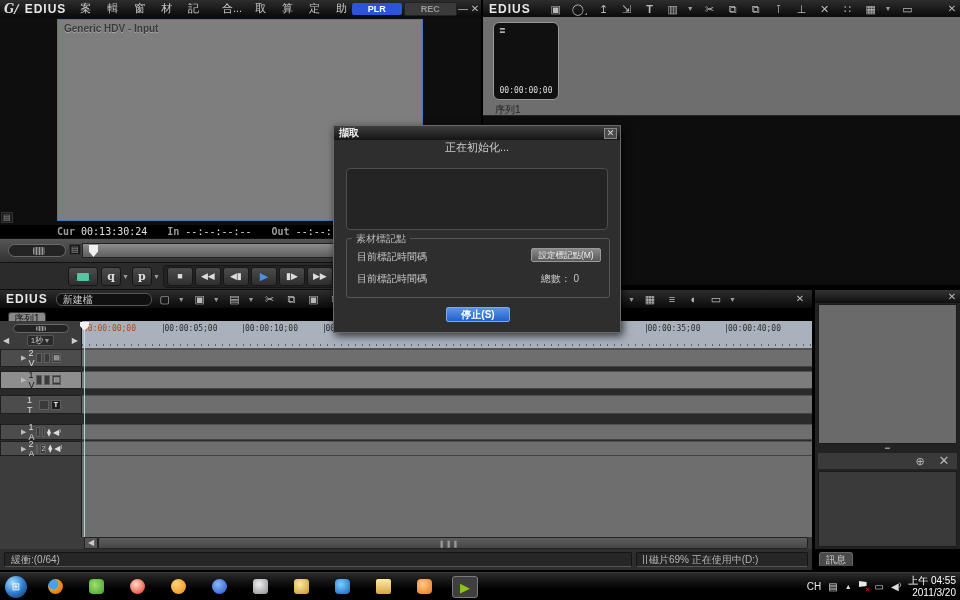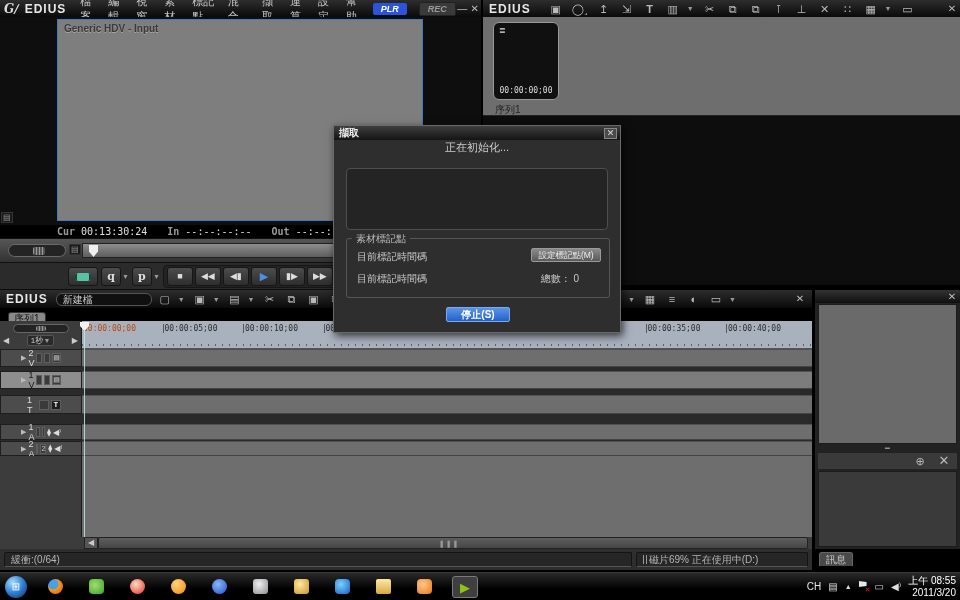"PLR" .mode-btn { font-style: italic -> none; margin-left: 12px -> 2px; padding: 1px 8px -> 1px 16px }
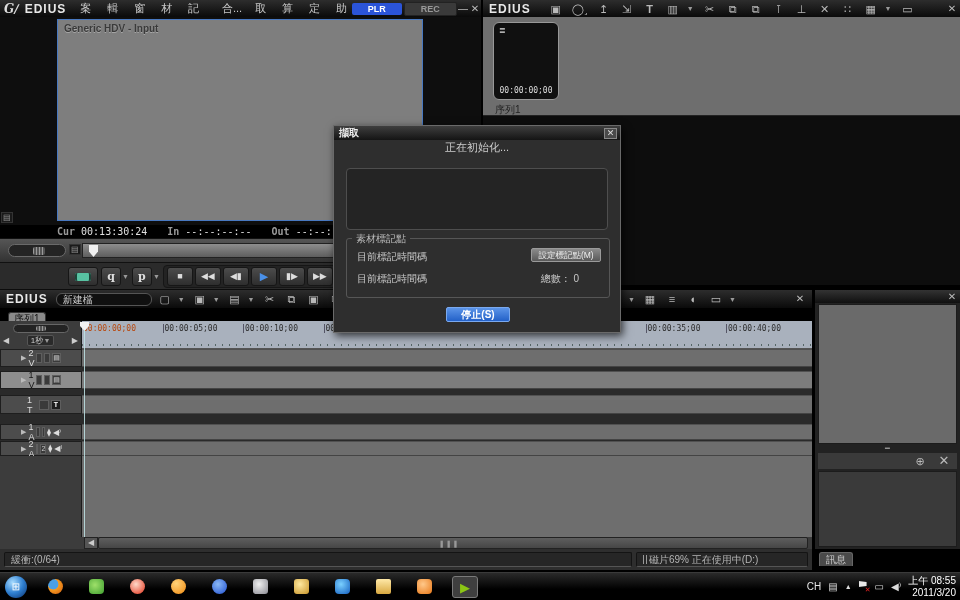"上午 08:55" div { text: 08:55 -> 04:55 }
